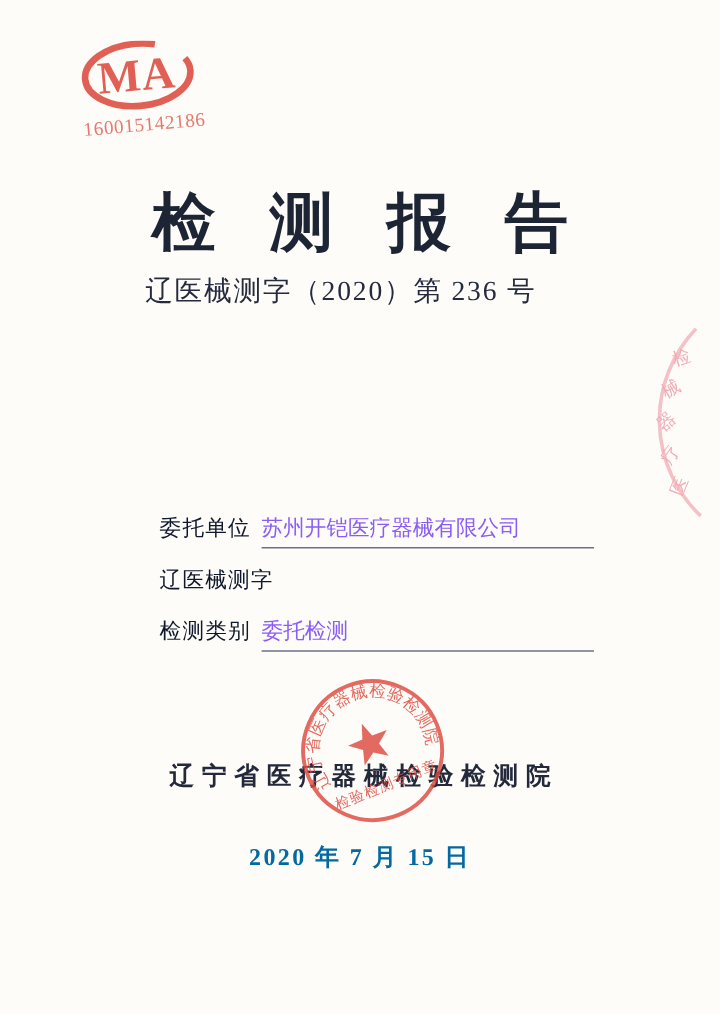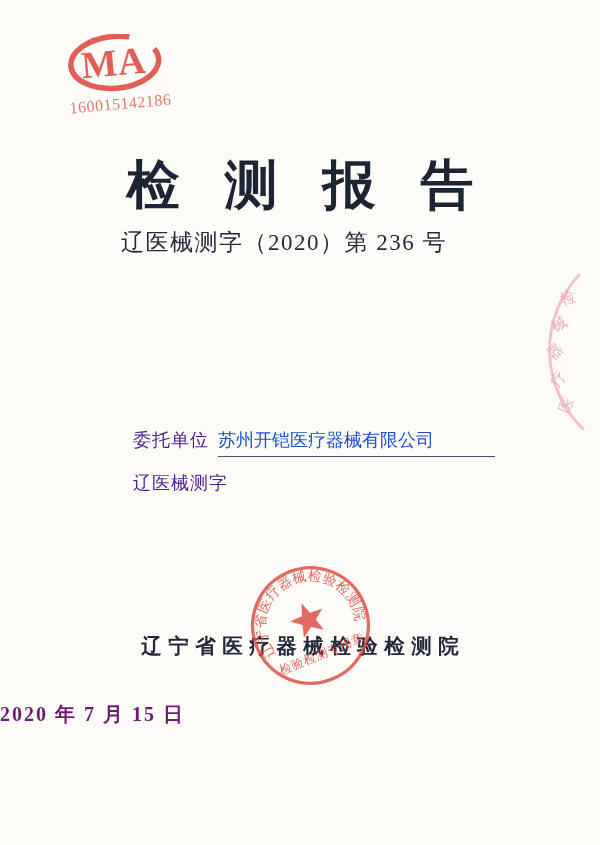"委托单位" .flabel { color: #4c1d95 -> #0f172a }
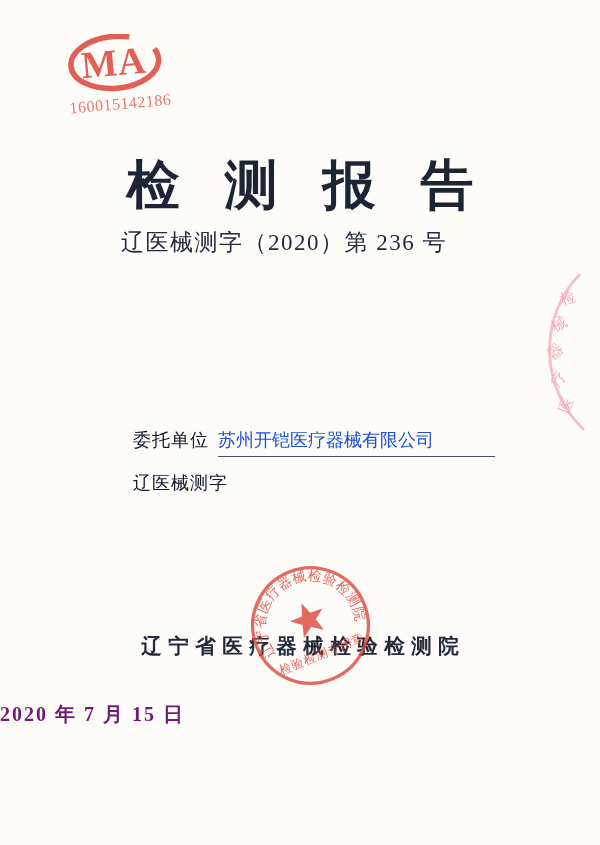"苏州开铠医疗器械有限公司" .fvalue { color: #1d4ed8 -> #8b5cf6 }
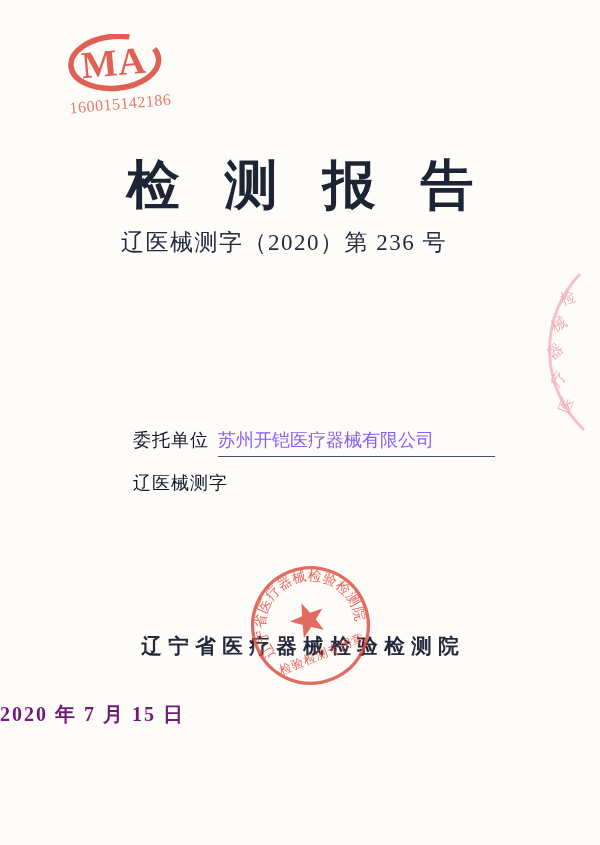"检测类别" div.frow { html: none -> <div> <span>检测类别</span> <span>委托检测</span> </div> }
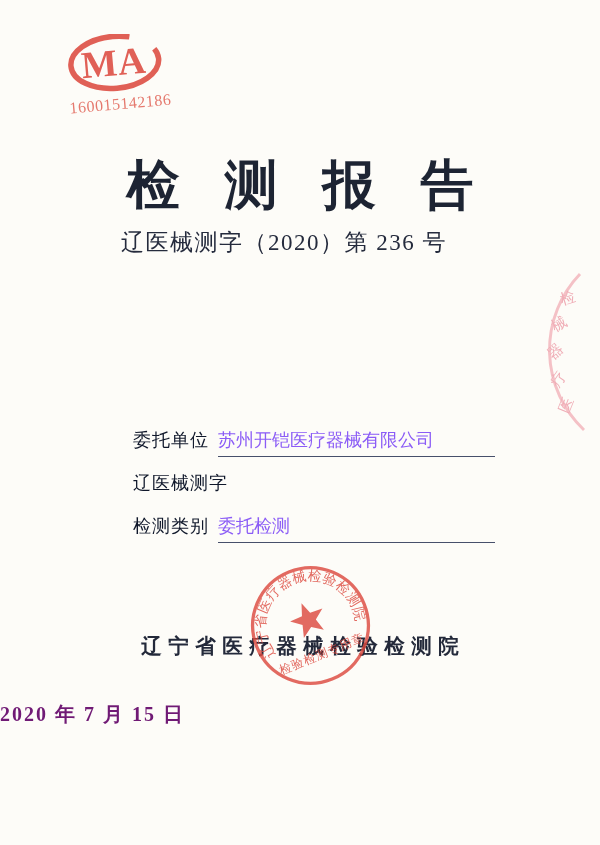"2020 年 7 月 15" .date { color: #701a75 -> #0369a1; text-align: left -> center }
